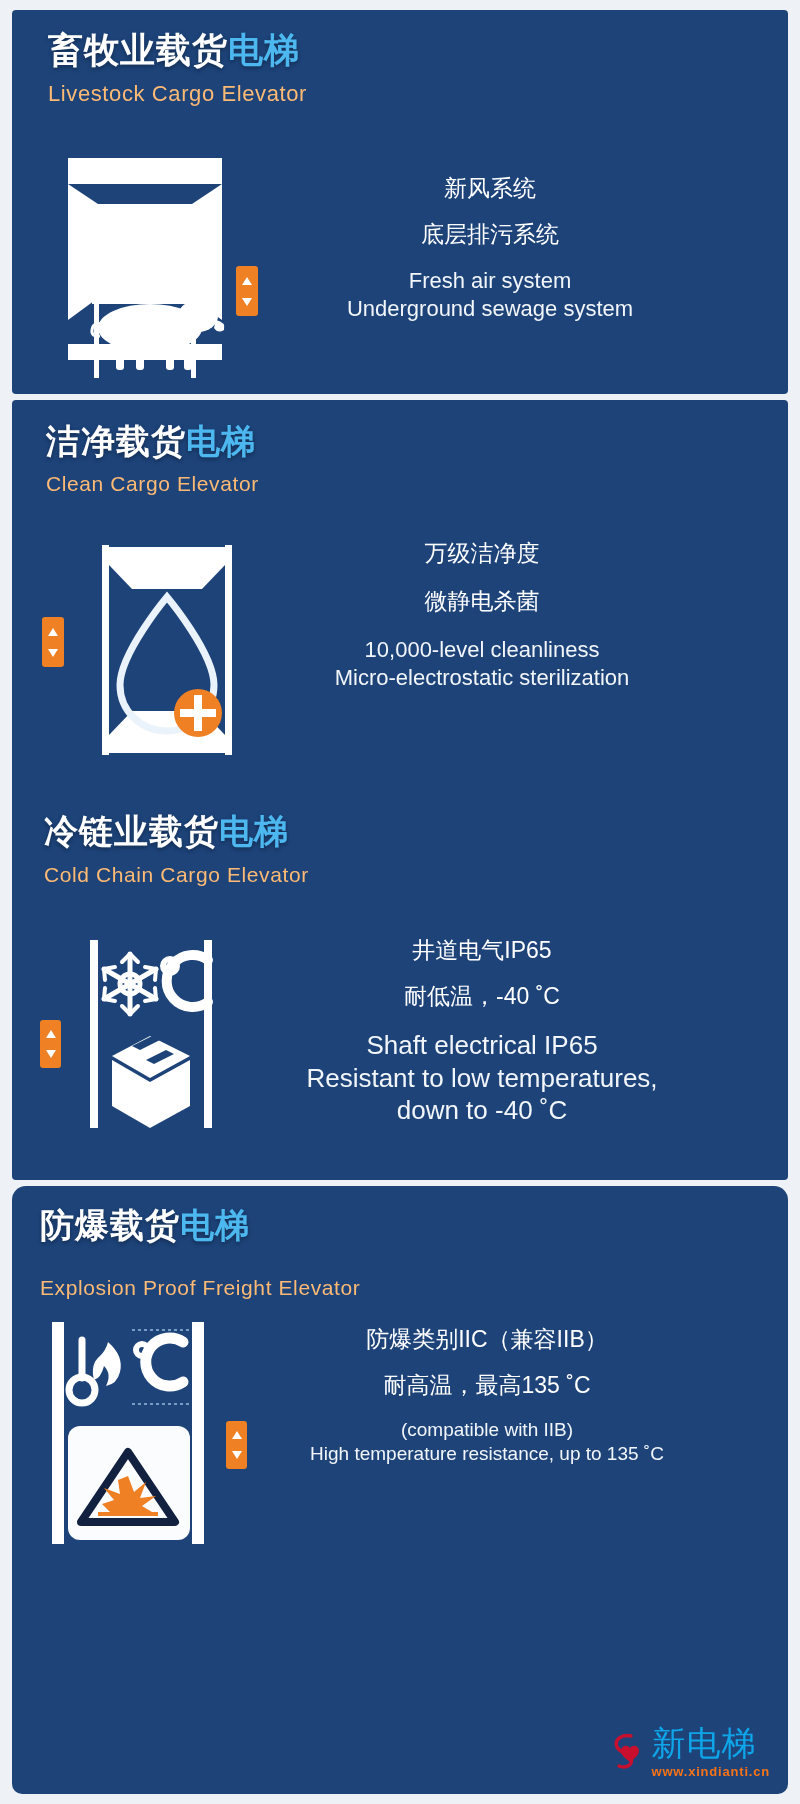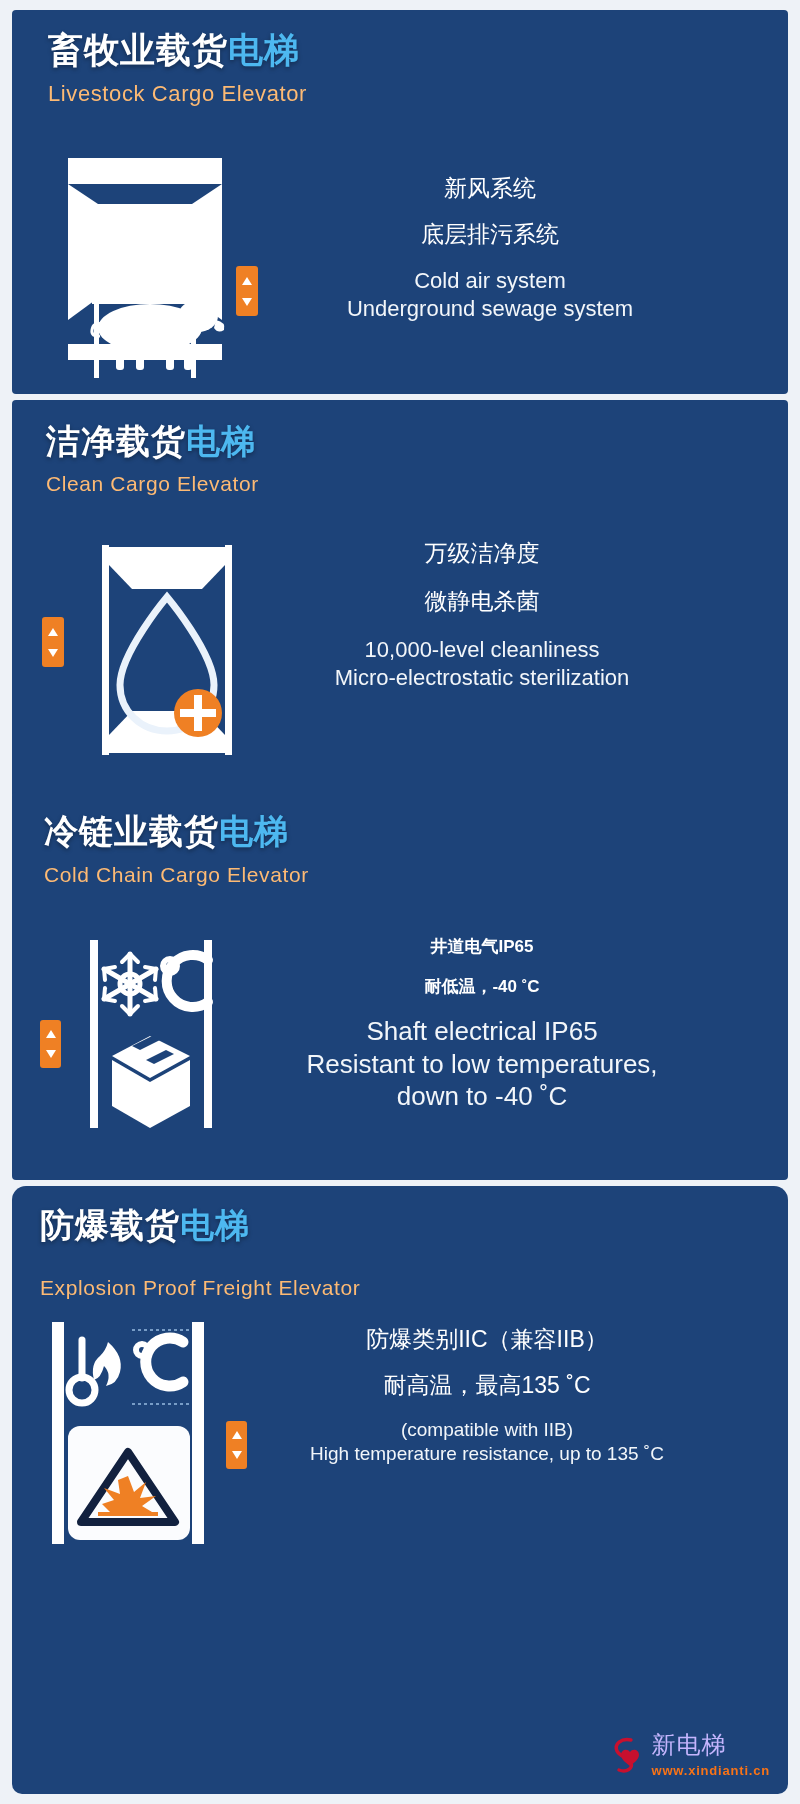"Cold air system" div.feat-en { text: Cold -> Fresh }
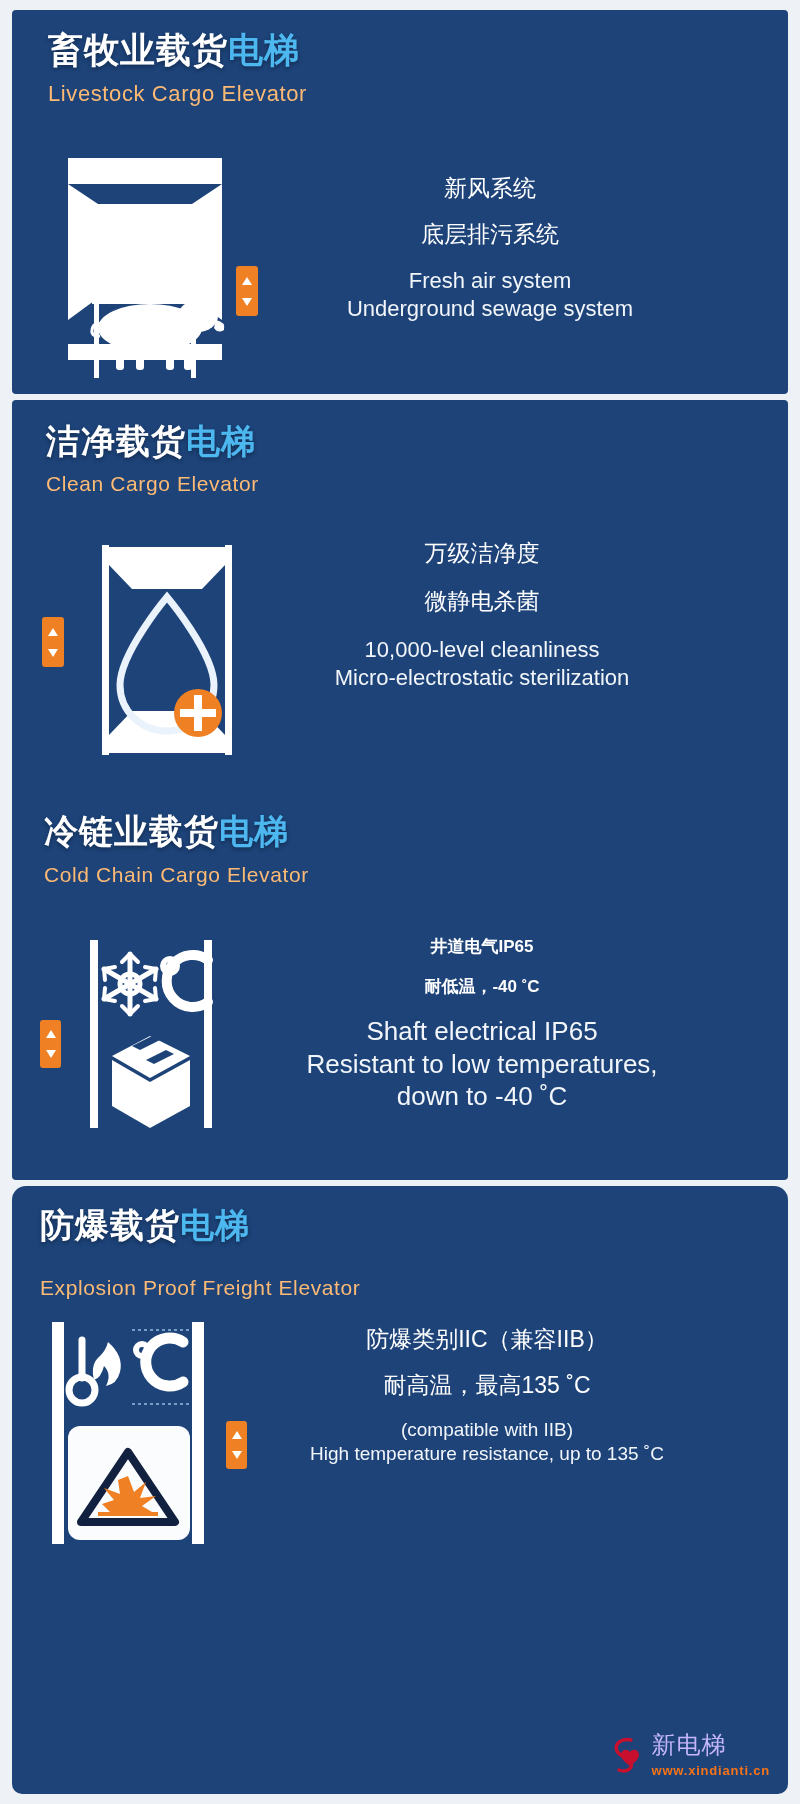"井道电气IP65" .c2 .feat-cn { font-size: 17px -> 23px; font-weight: bold -> none }
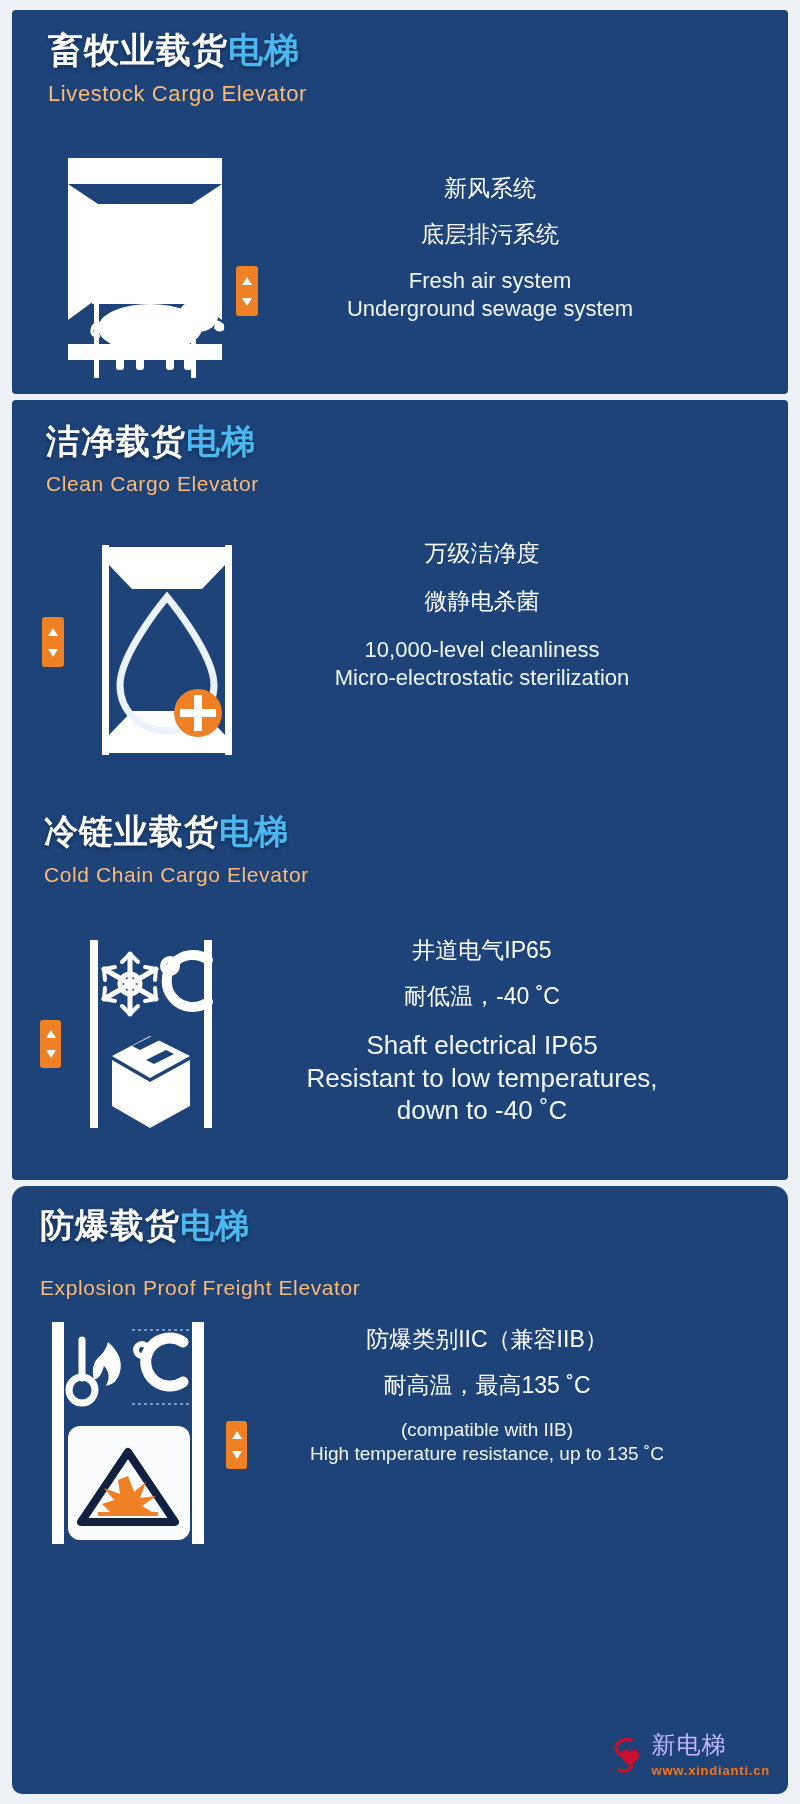"新电梯" .wm-cn { color: #c4b5fd -> #0ea5e9; font-family: Liberation Mono, monospace -> none; font-size: 24px -> 34px }
